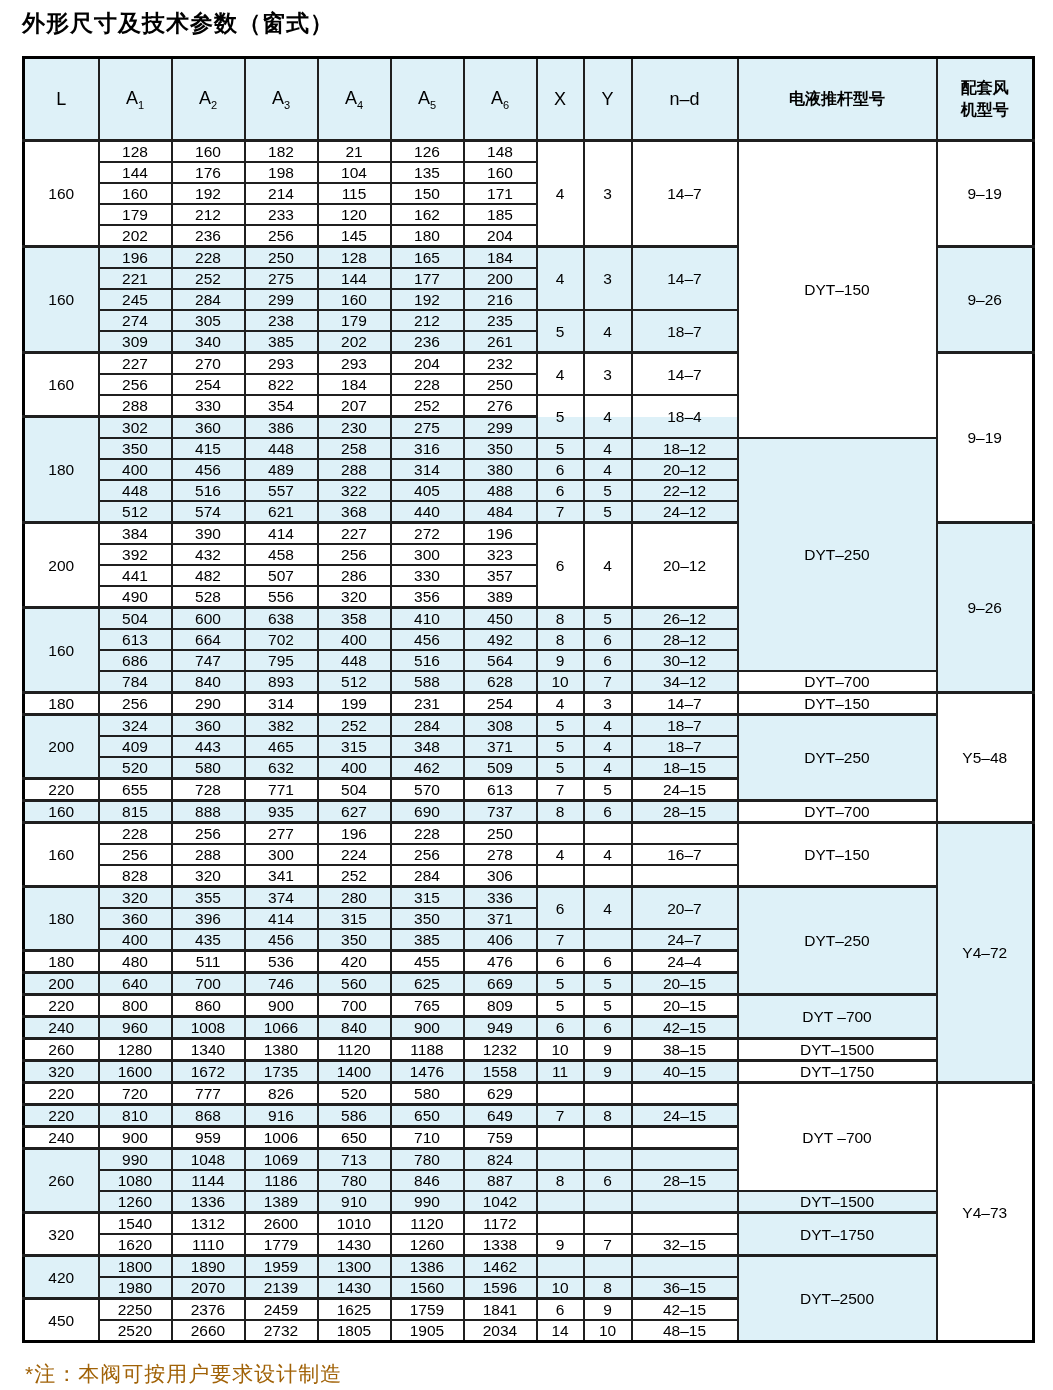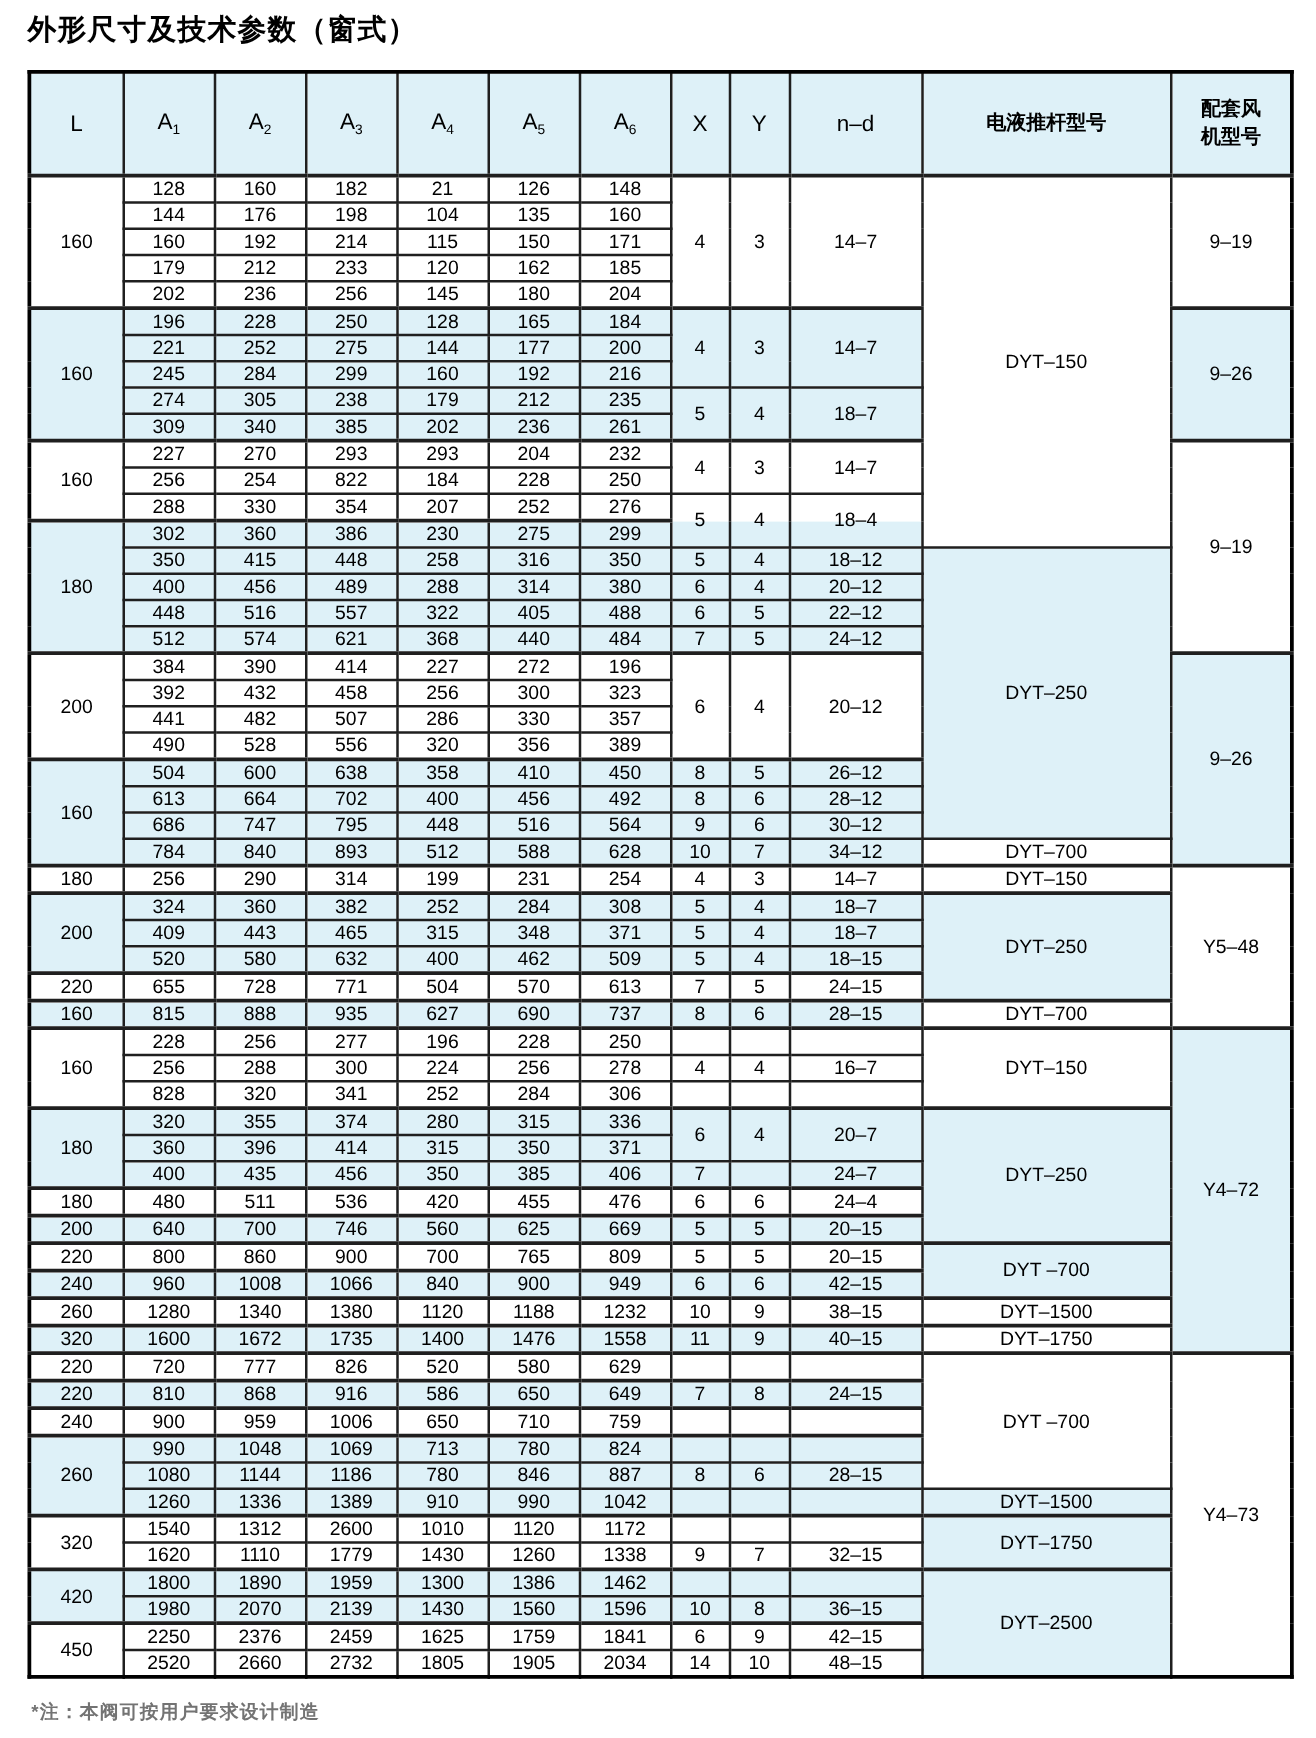"*注：本阀可按用户要求设计制造" .footnote { color: #737373 -> #a16207; font-size: 15px -> 21px; font-weight: bold -> normal }
